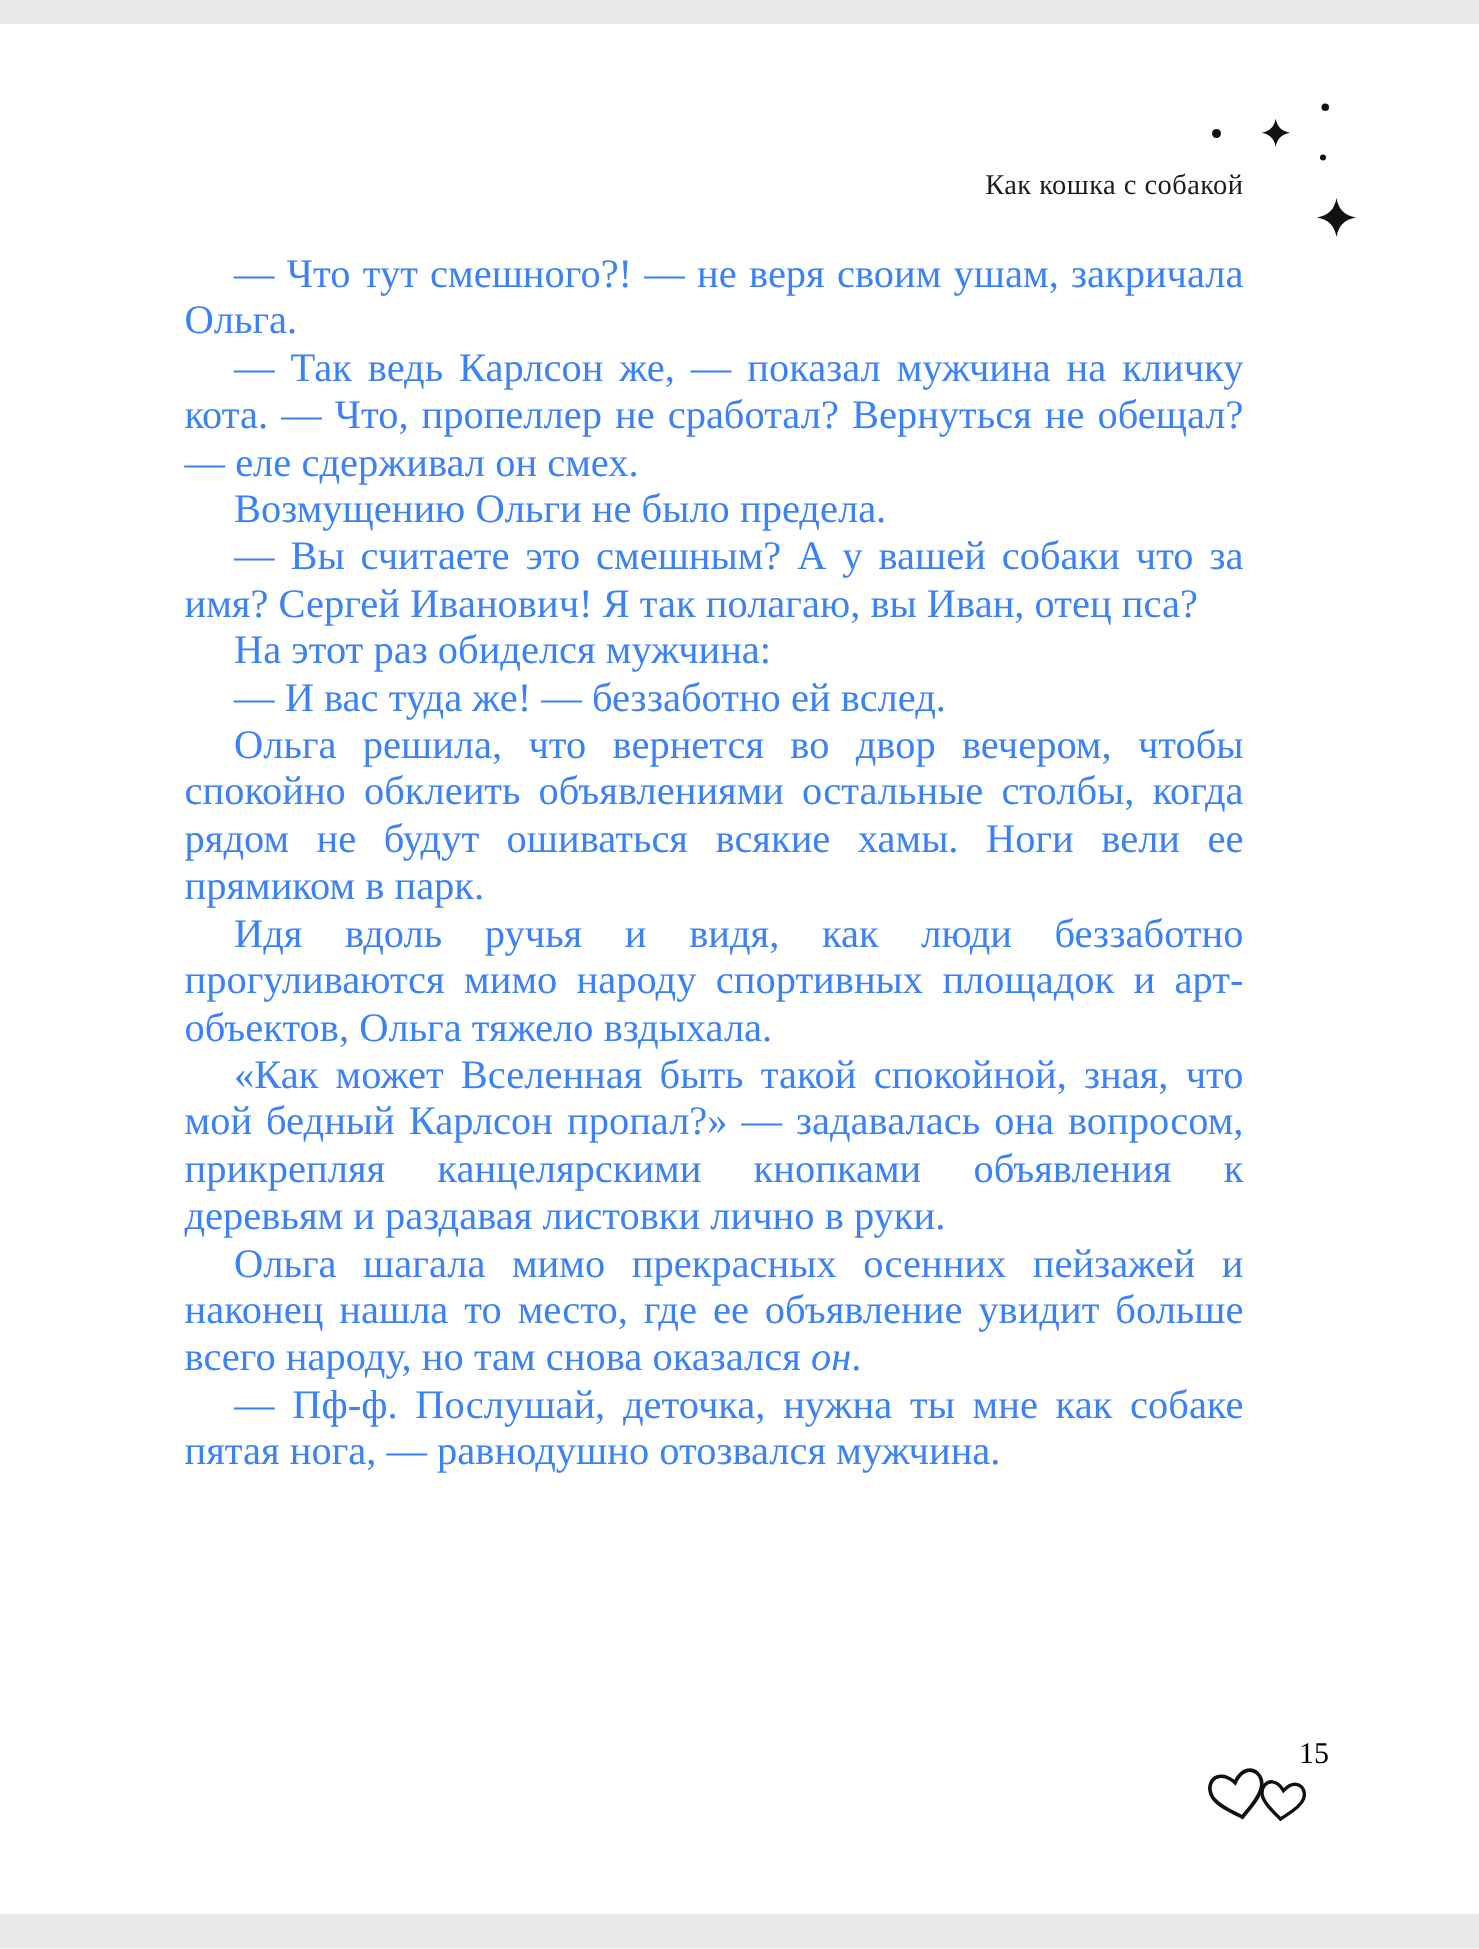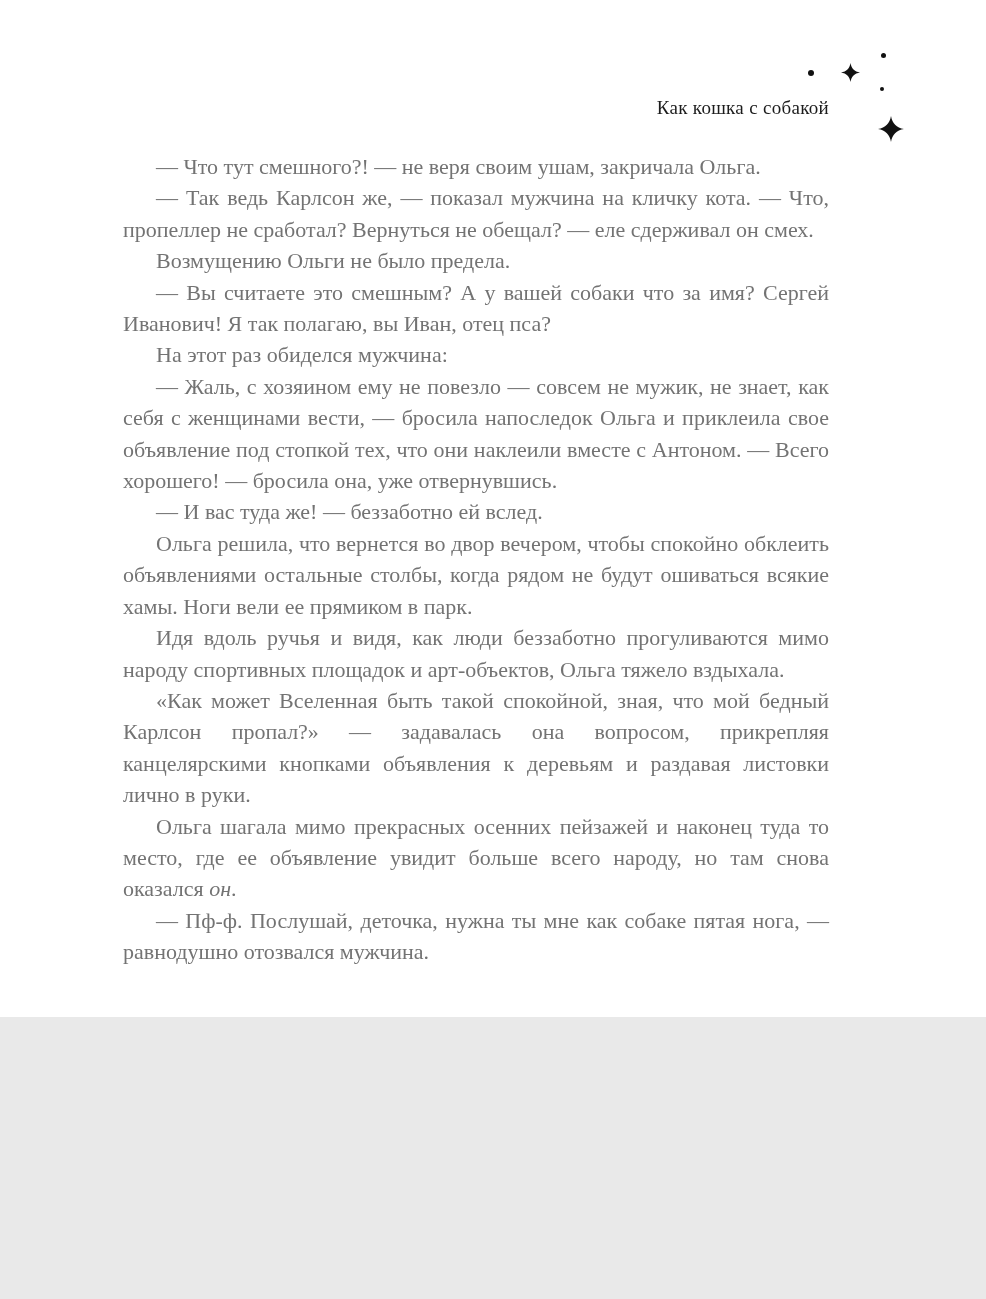"Как кошка с собакой" .page { height: 1017px -> 1260px; margin: 0 auto -> 16px auto }
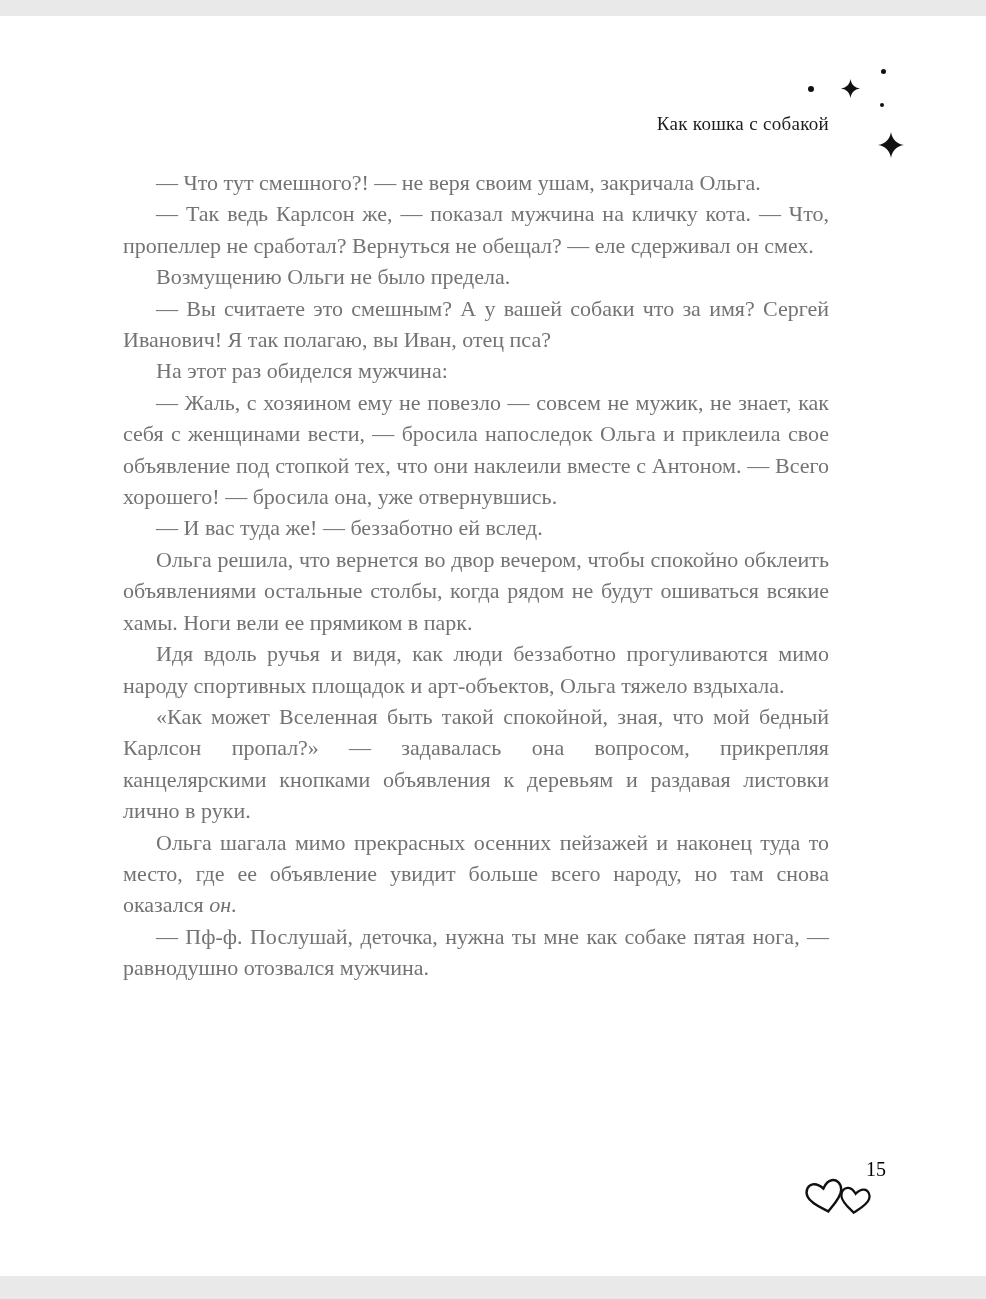"— Что тут смешного?! —" .text-block { color: #737373 -> #3b82f6; font-size: 22px -> 27px }
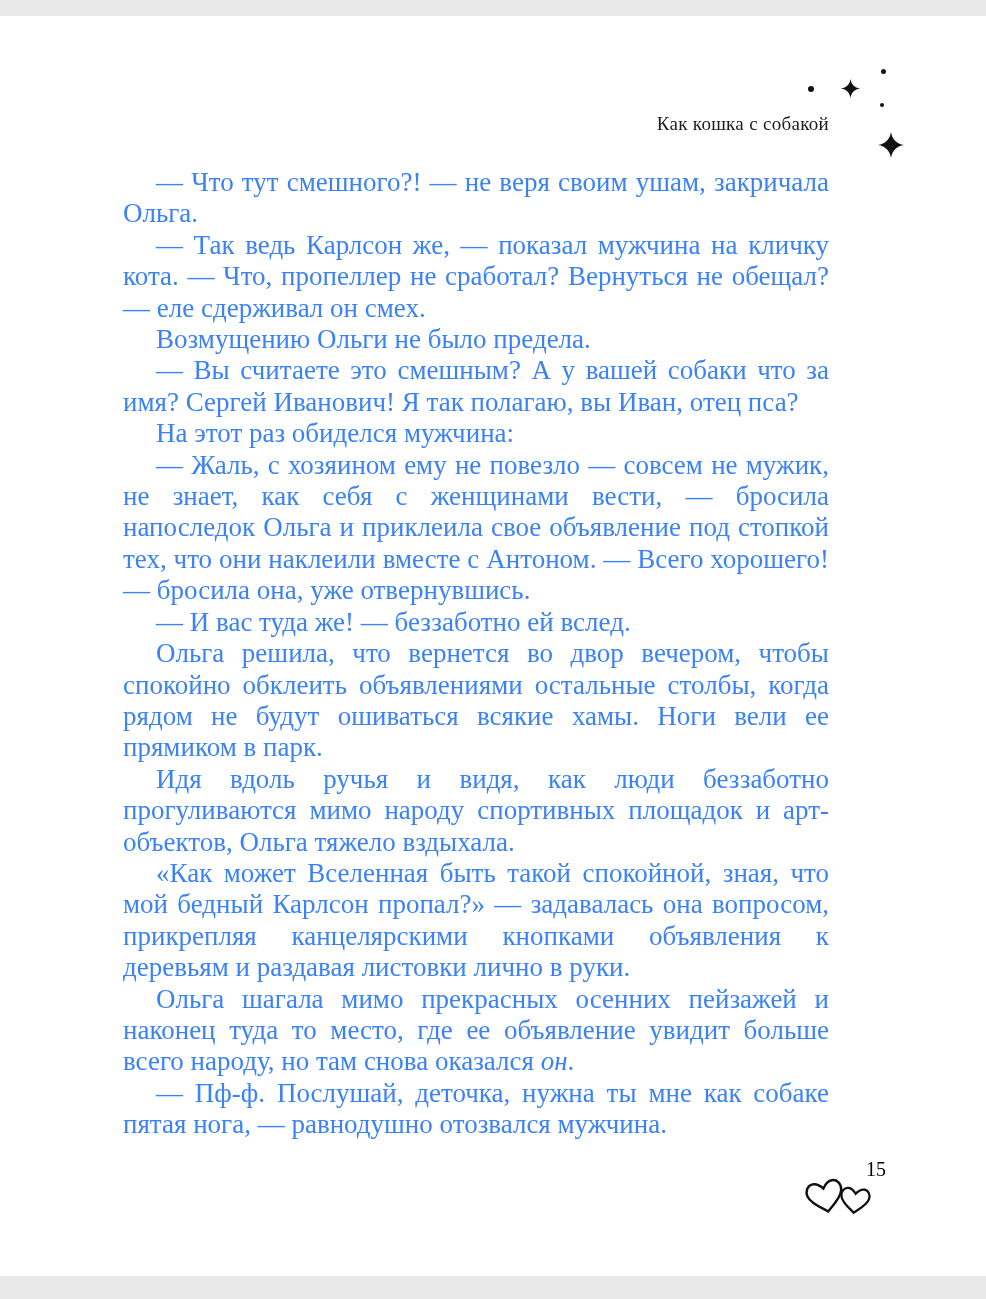"— Жаль, с хозяином ему" p { html: <p>— Жаль, с хозяином ему не повезло — совсем не мужик, не знает, как себя с женщинами вести, — бросила напоследок Ольга и приклеила свое объявление под стопкой тех, что они наклеили вместе с Антоном. — Всего хорошего! — бросила она, уже отвернувшись.</p> -> none }
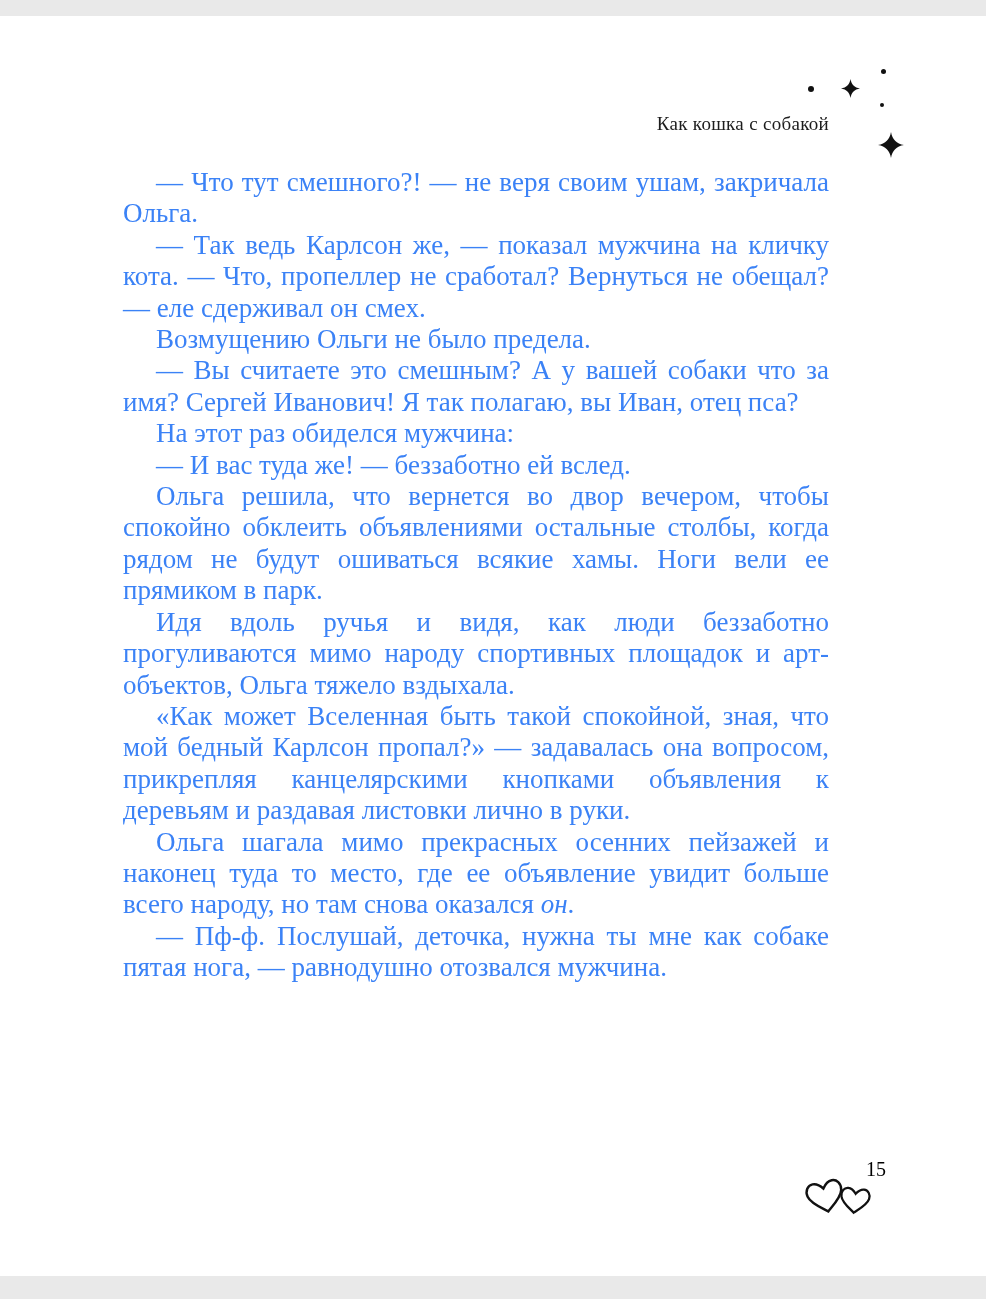"Ольга шагала мимо прекрасных осенних" span { text: туда -> нашла }
